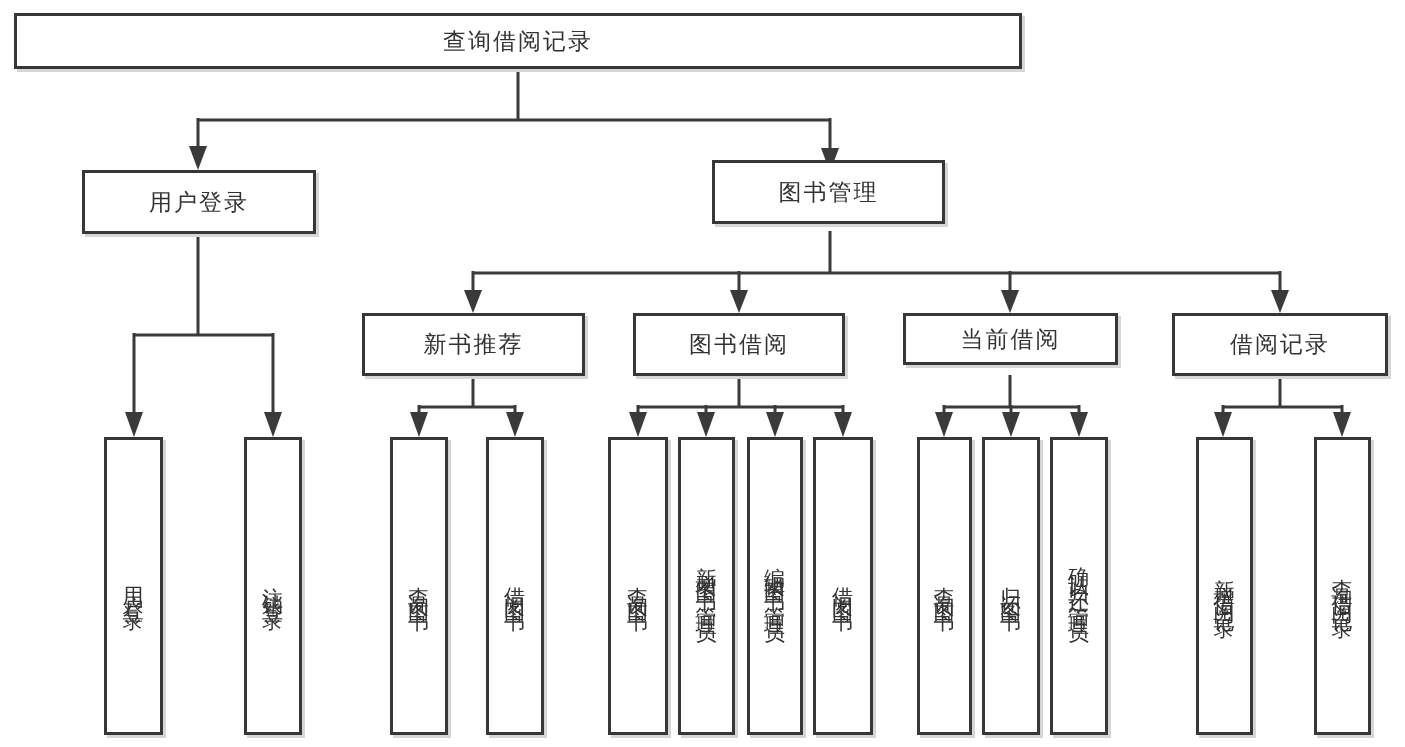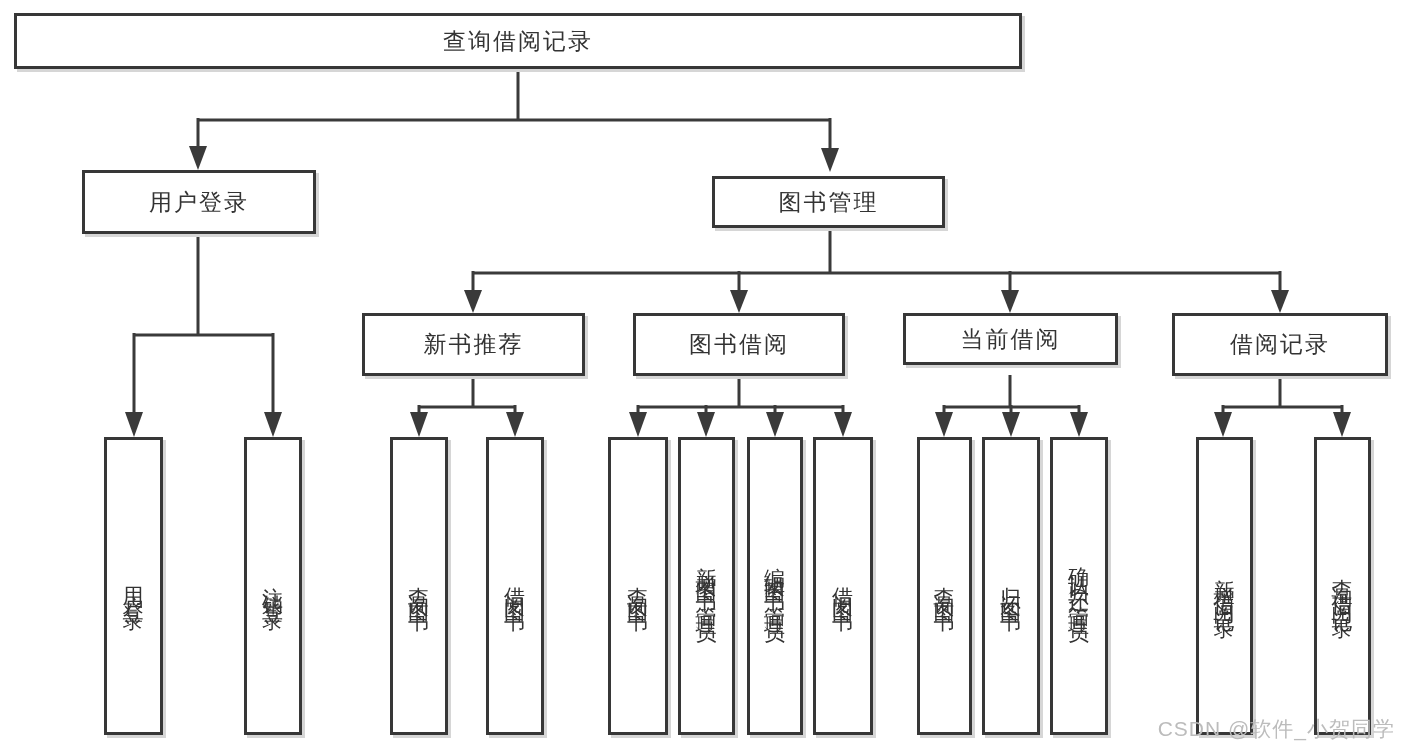"图书管理" div.box { height: 52px -> 64px; top: 176px -> 160px }
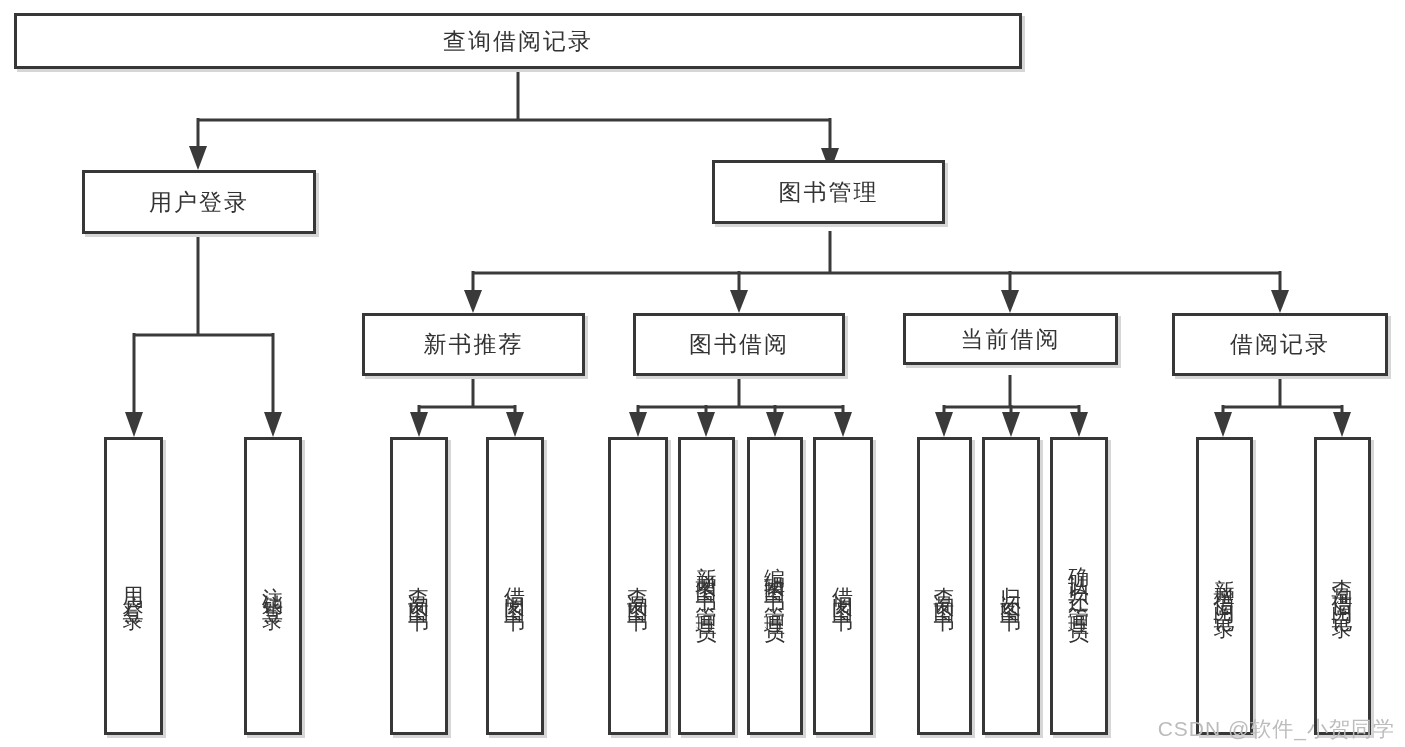"CSDN @软件_小贺同学" div.watermark { html: <div>CSDN @软件_小贺同学</div> -> none }
